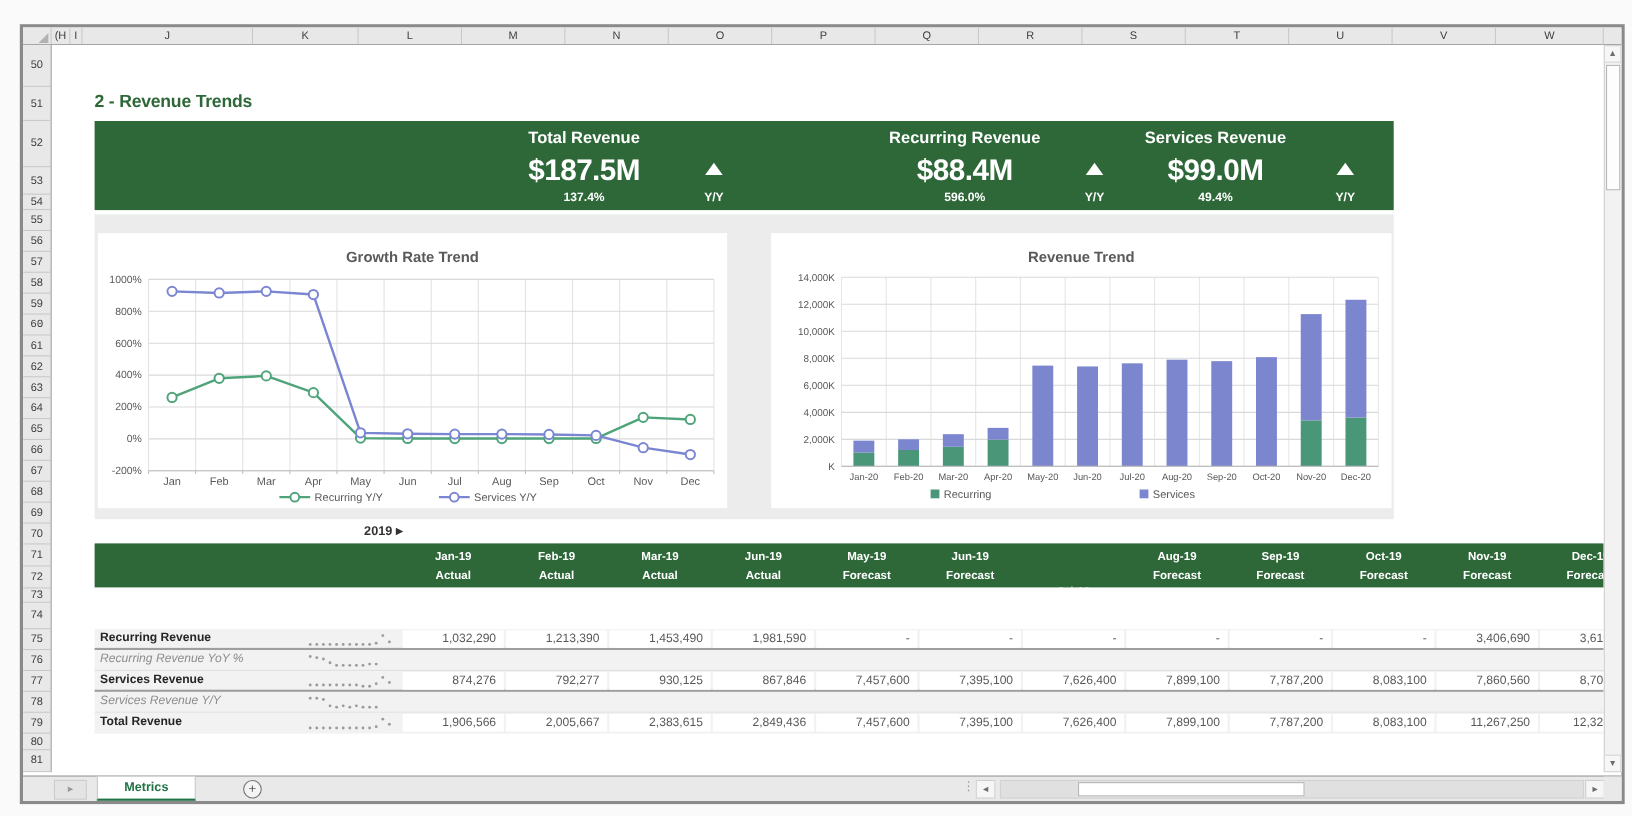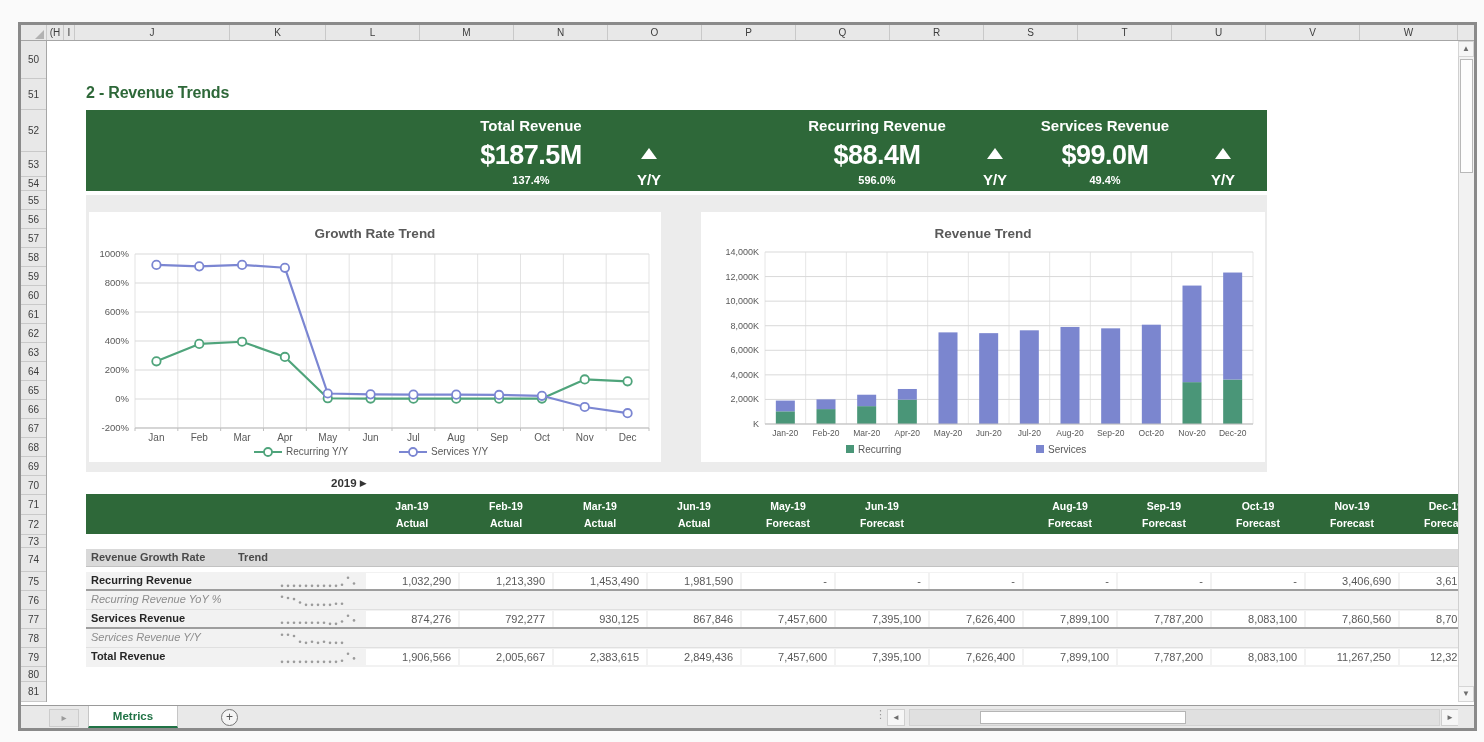"Y/Y" .kpi-yy { font-size: 15px -> 11px }
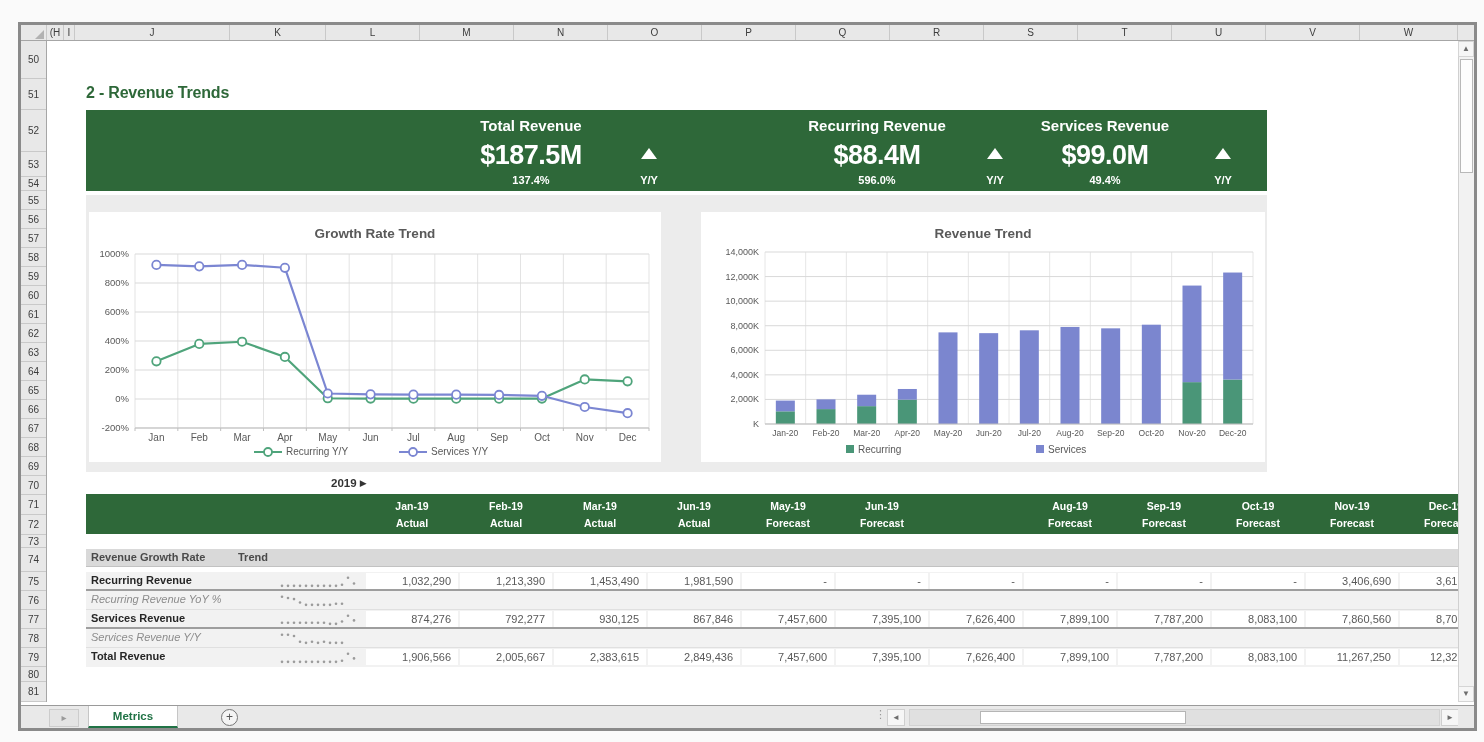"60" div.row-cell { font-family: none -> Liberation Mono, monospace }
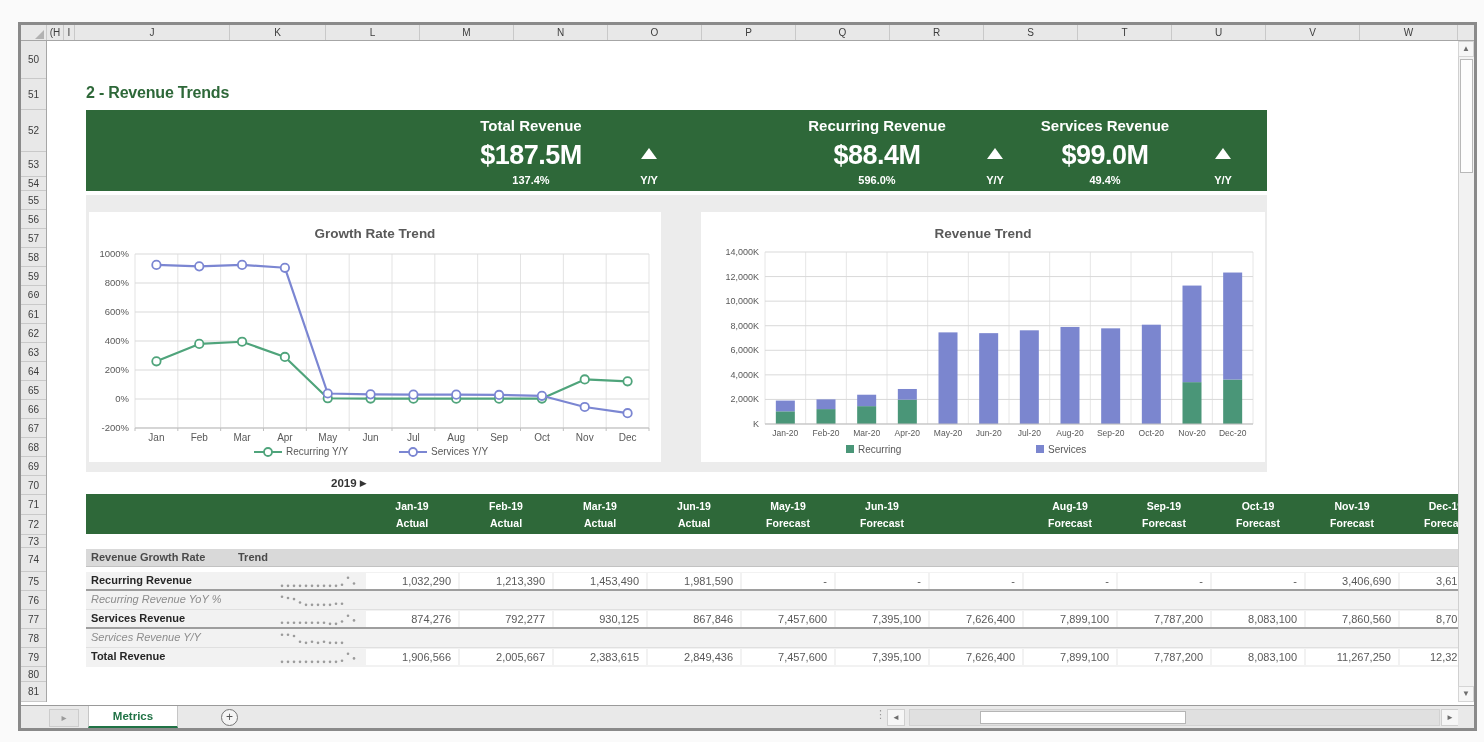"Revenue Growth Rate" div.tbl-headrow { html: <div> <span>Revenue Growth Rate</span> <span>Trend</span> </div> -> none }
